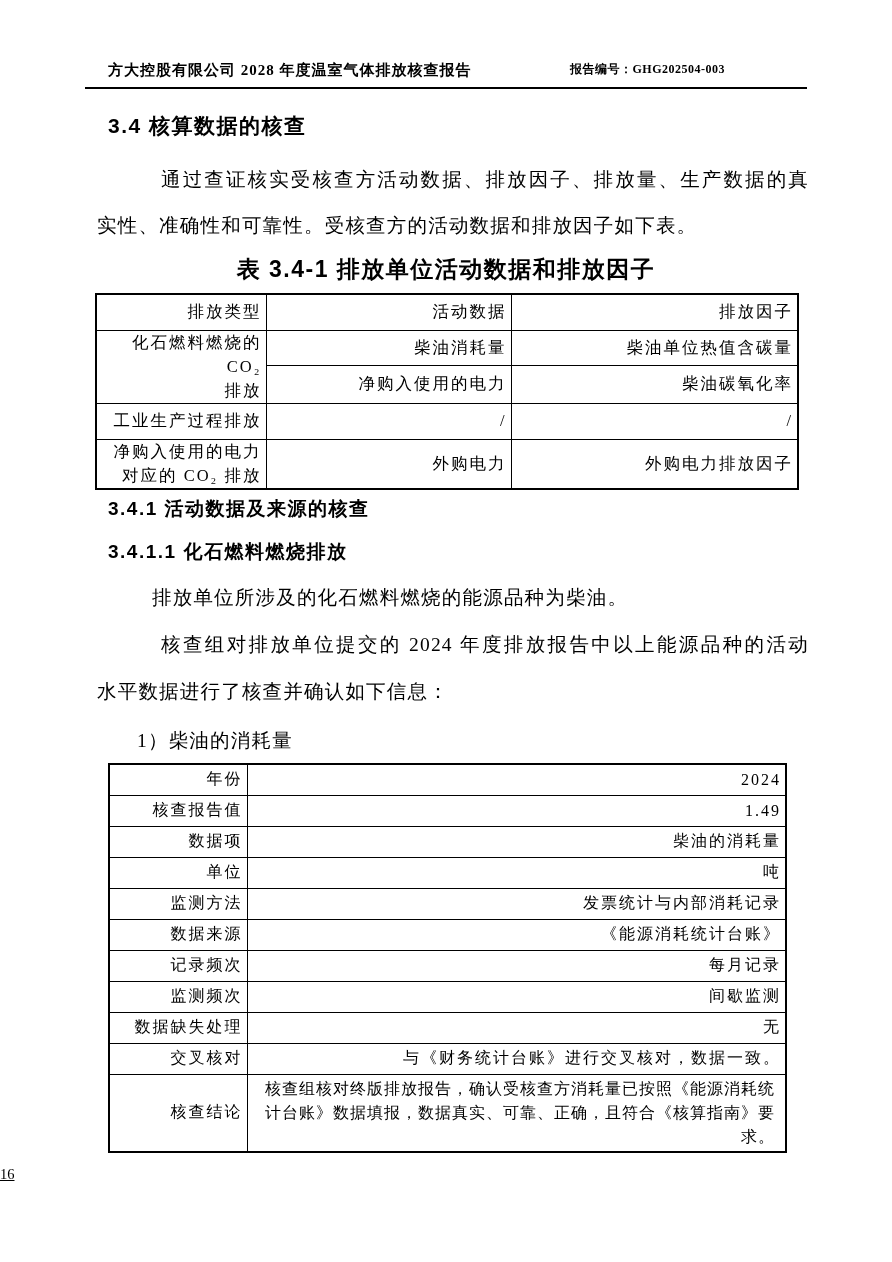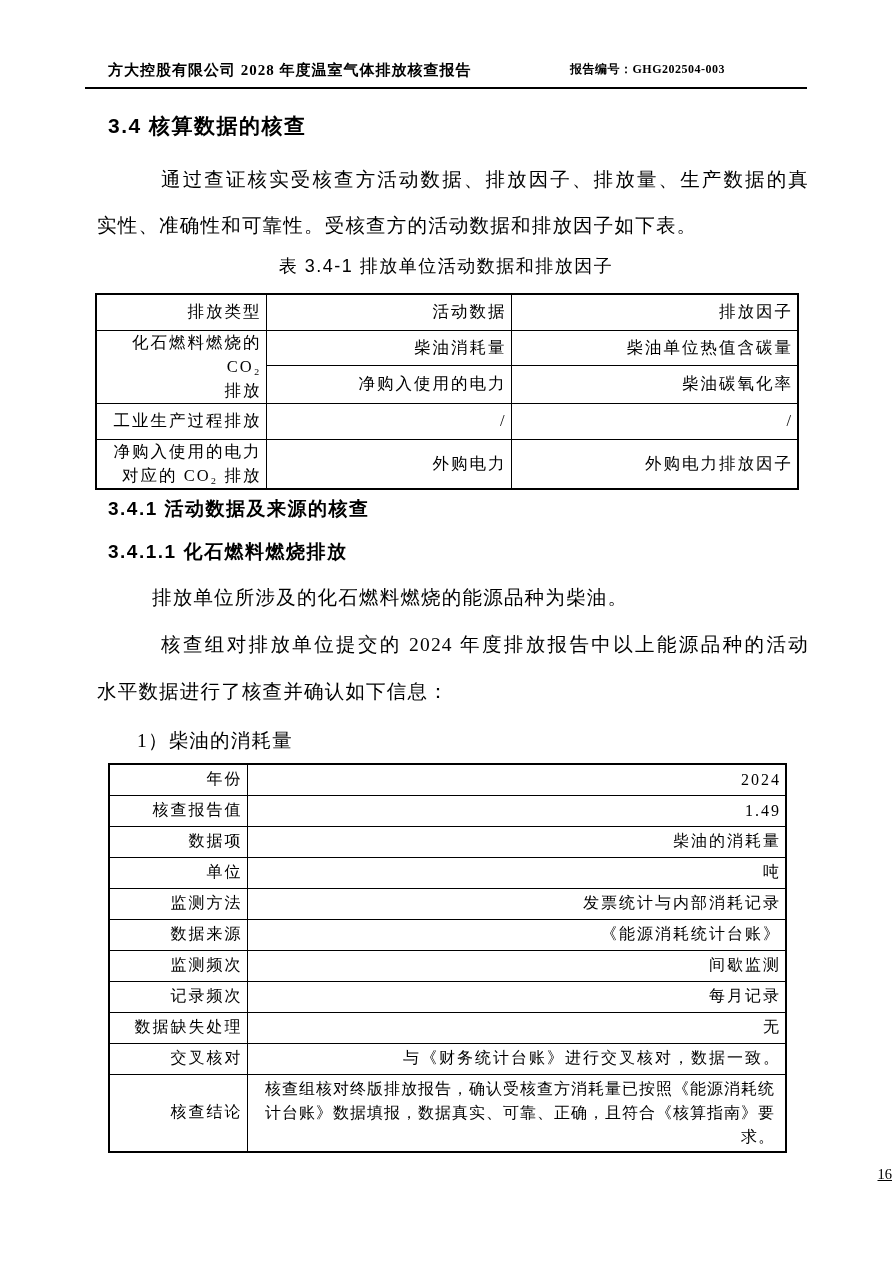"表 3.4-1 排放单位活动数据和排放因子" .t1-caption { font-size: 18px -> 23px; font-weight: normal -> bold }
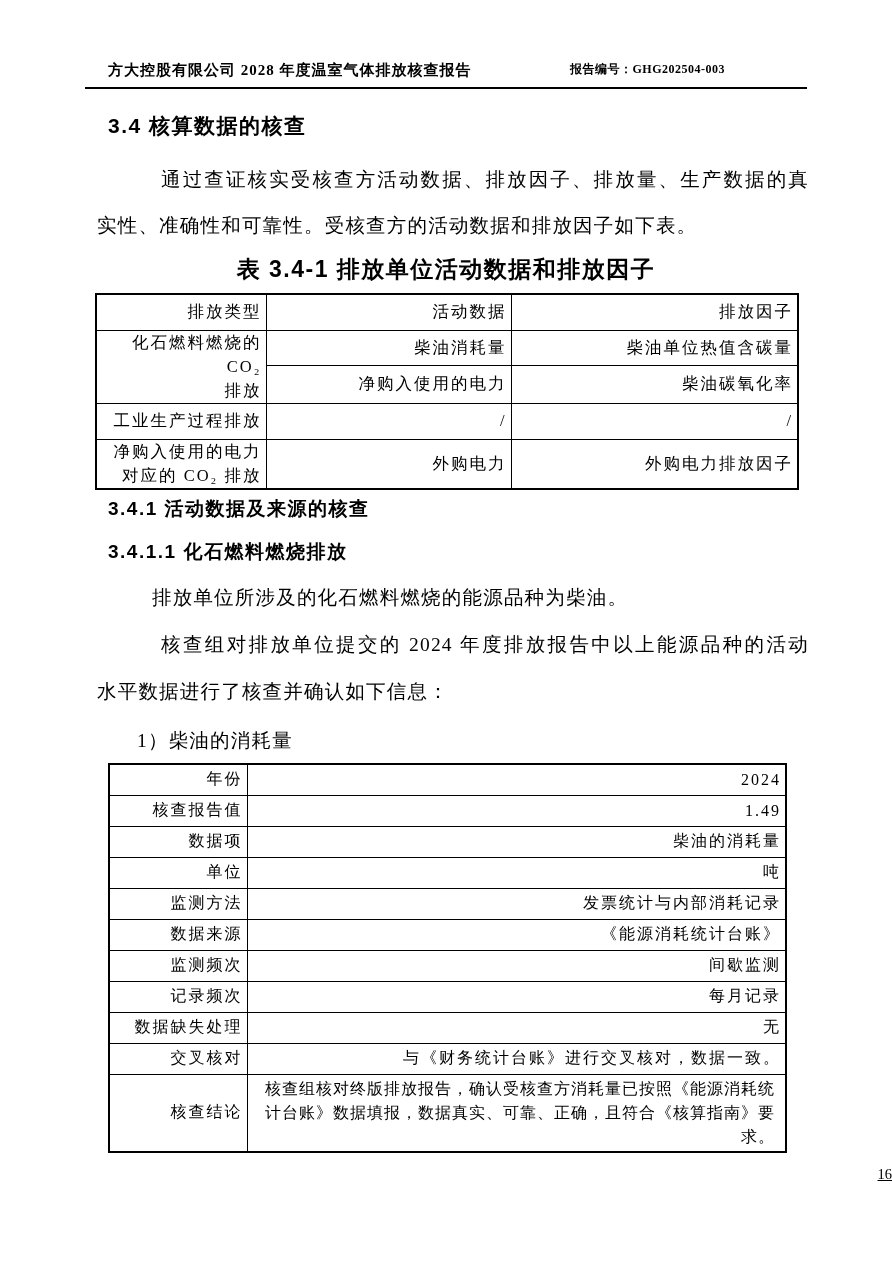"监测频次" tr { order: before "记录频次" -> after "记录频次" }
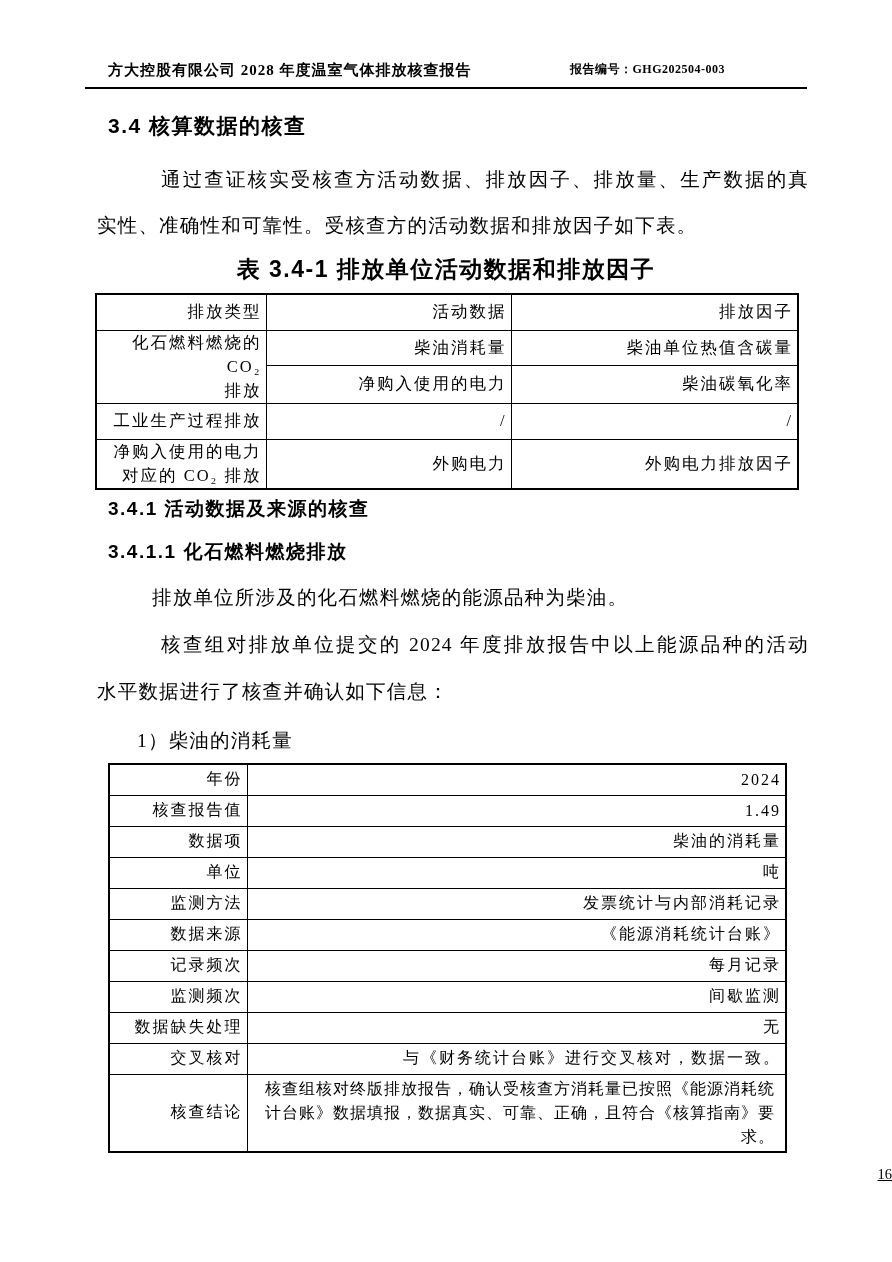"16" .pagenum { text-align: right -> left }
